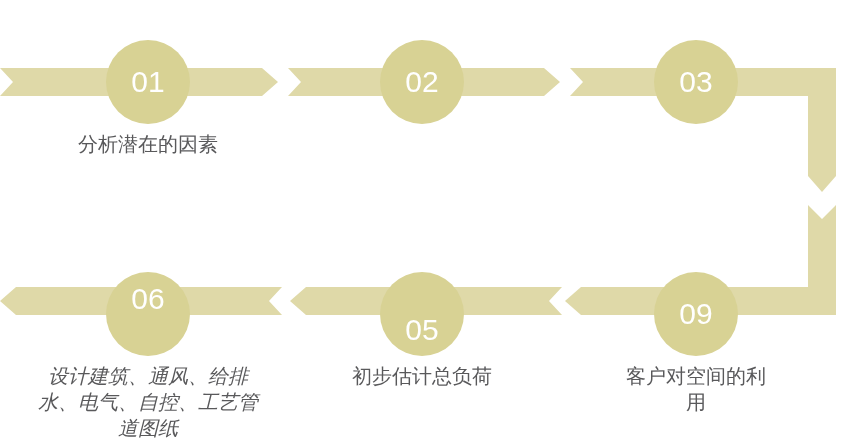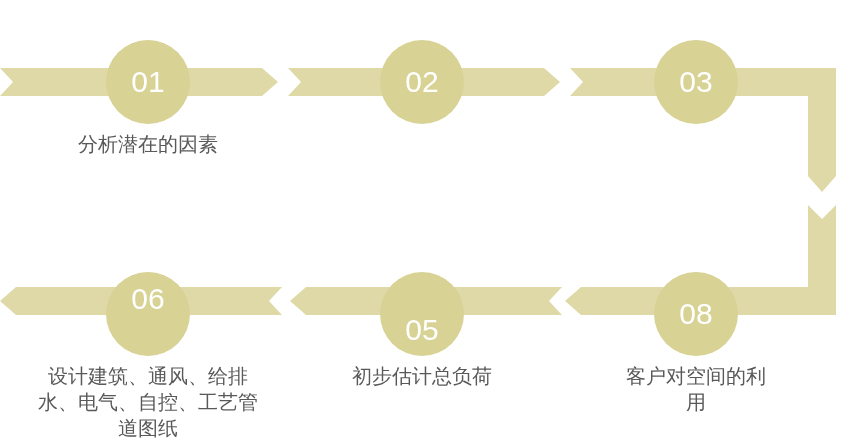"08" div.step-number { text: 08 -> 09 }
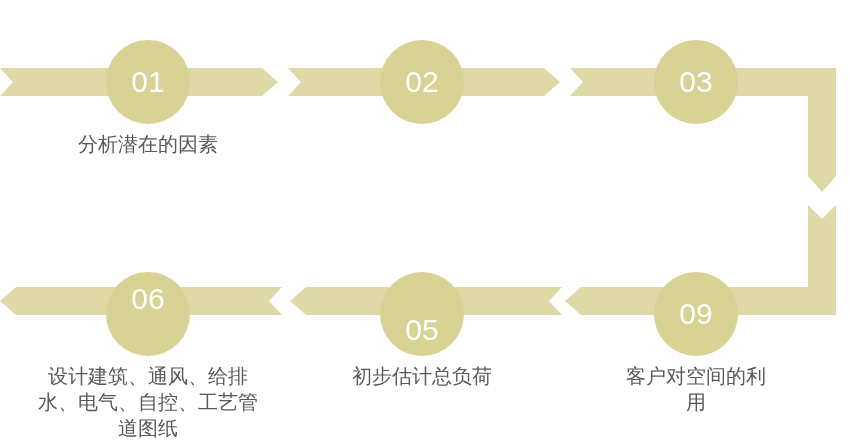"设计建筑、通风、给排" div.step-label { font-style: none -> italic }
